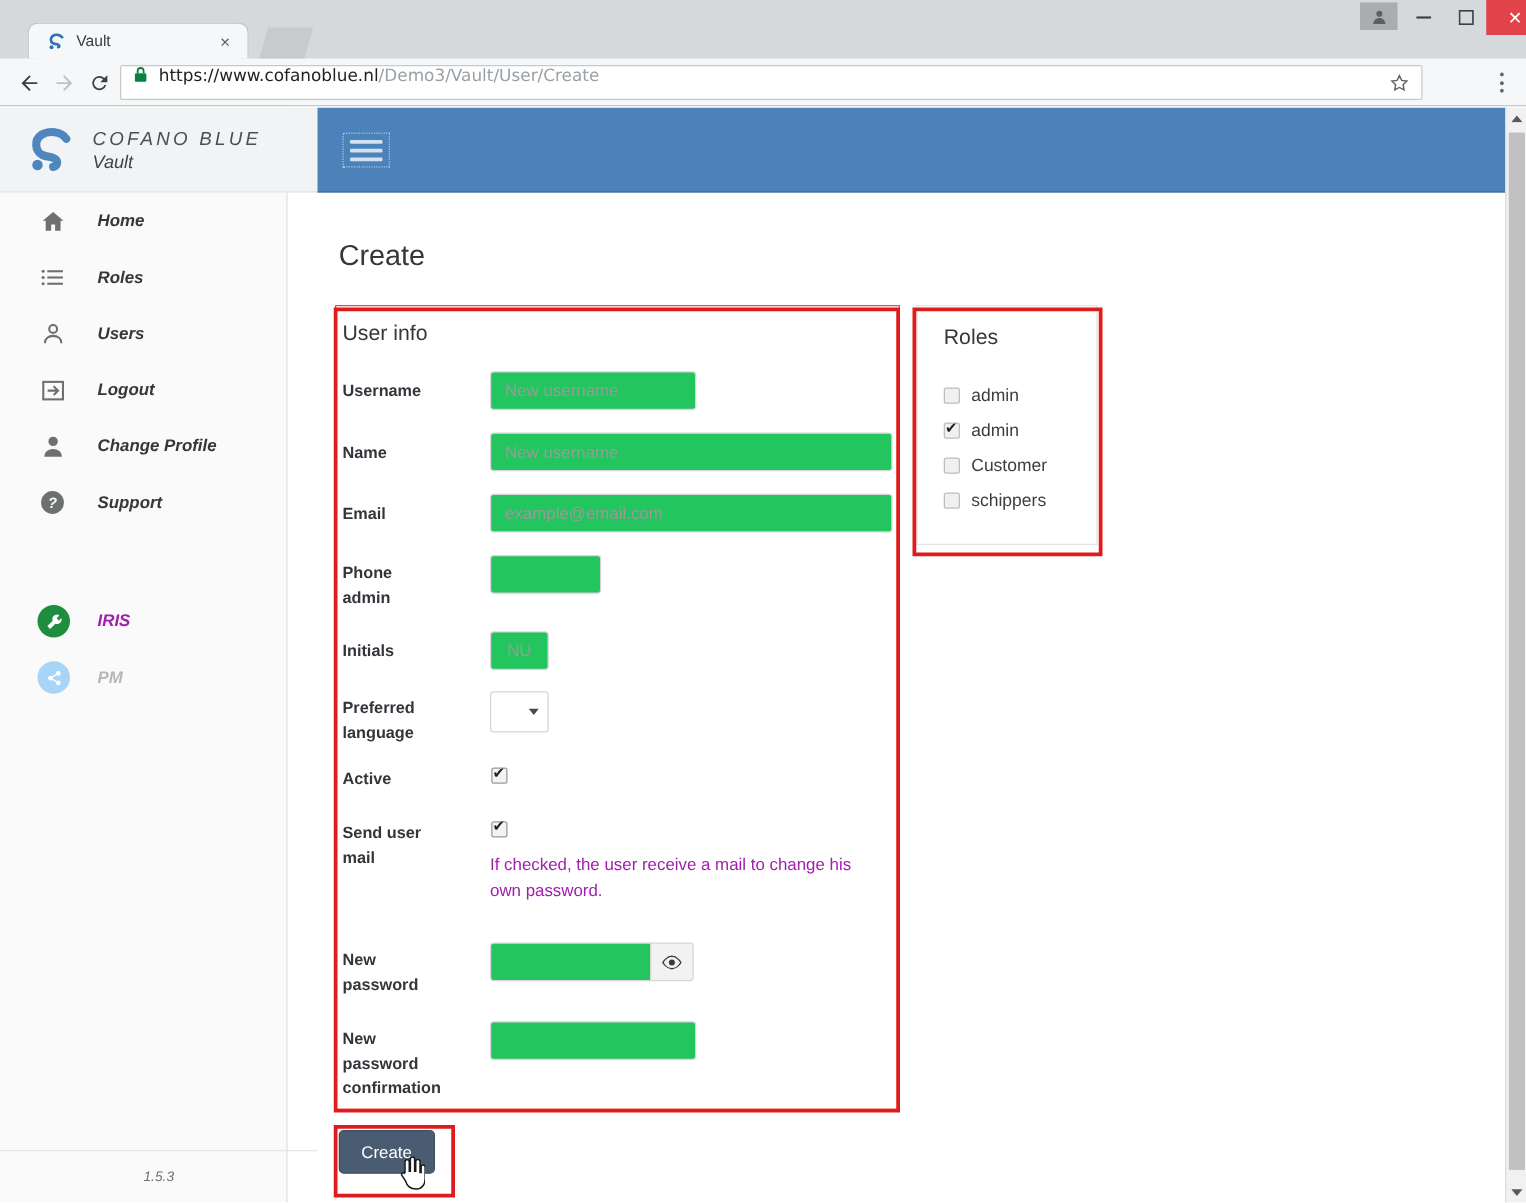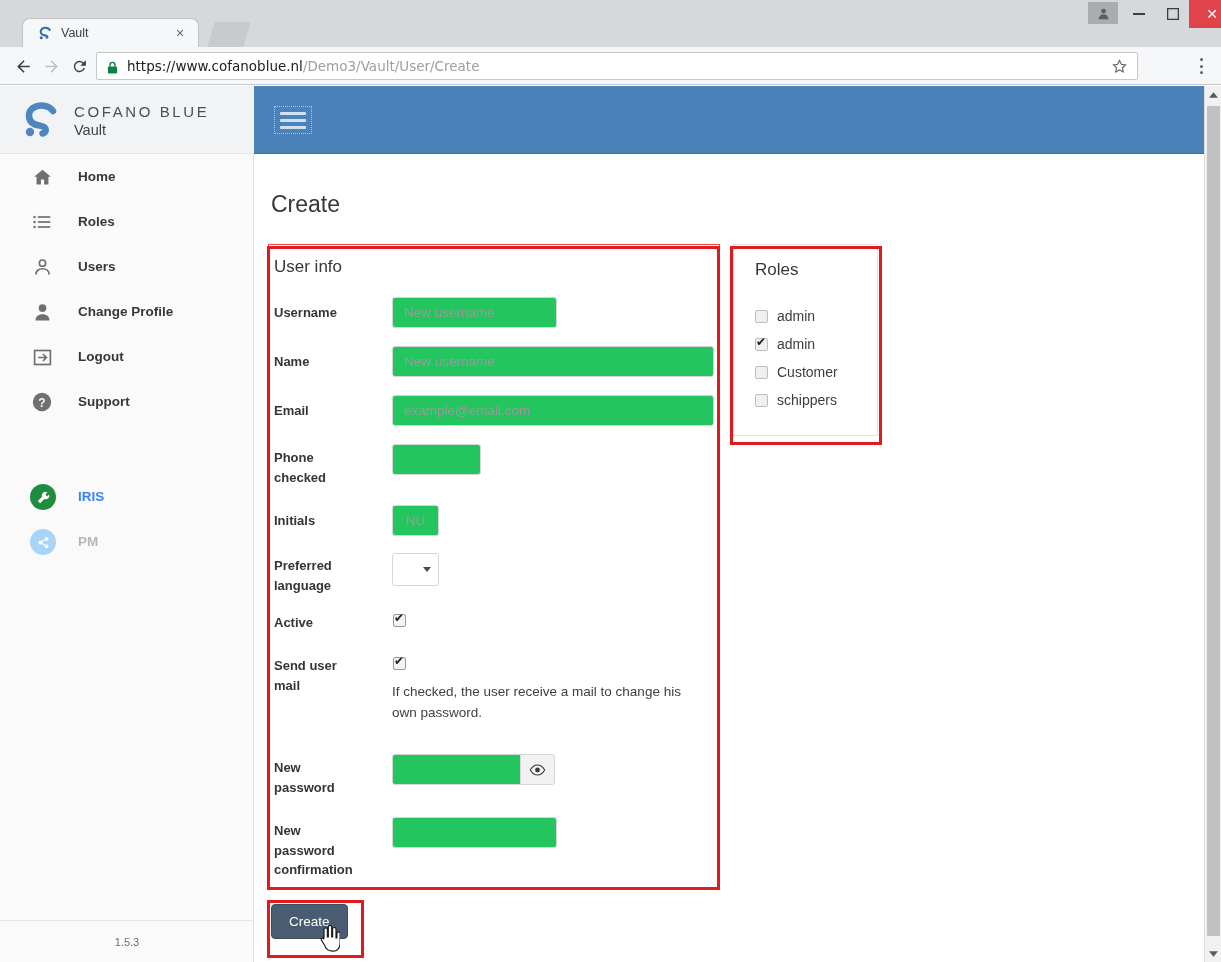"https://www.cofanoblue.nl/Demo3/Vault/Us" .omnibox { align-items: center -> flex-start }
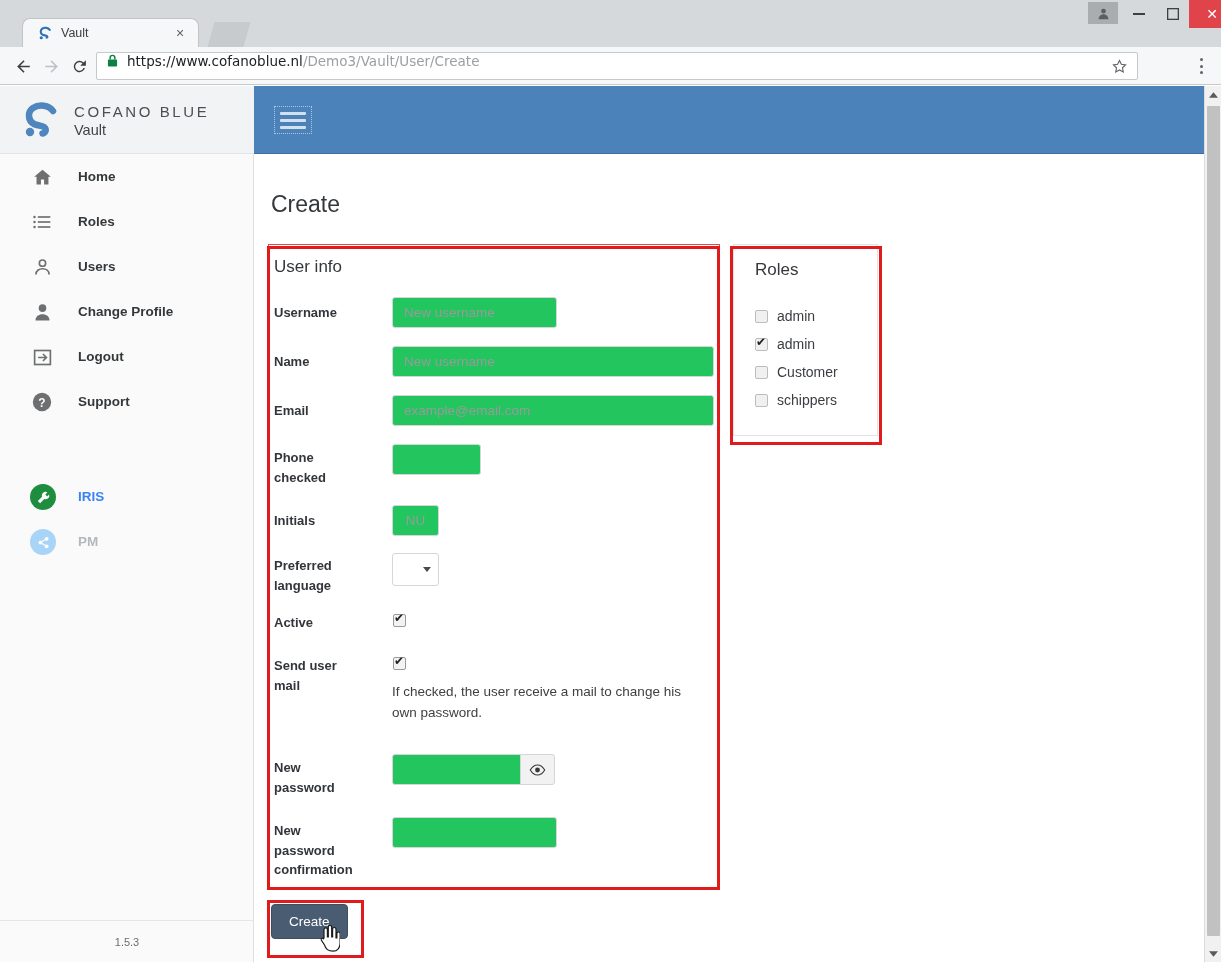"COFANO BLUE" .sidebar { font-style: none -> italic; width: 254px -> 230px }
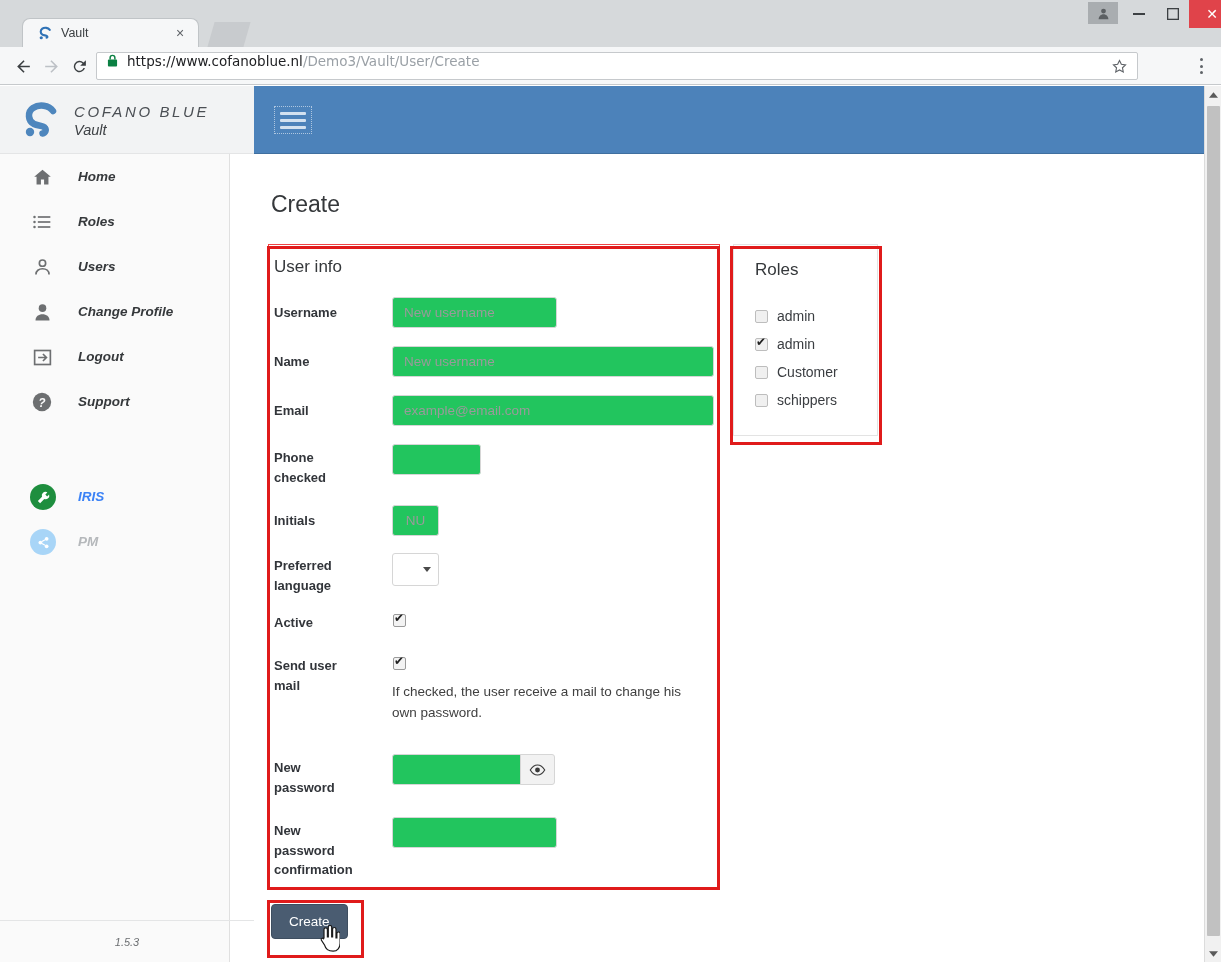"Change Profile" div.nav-item { order: before "Logout" -> after "Logout" }
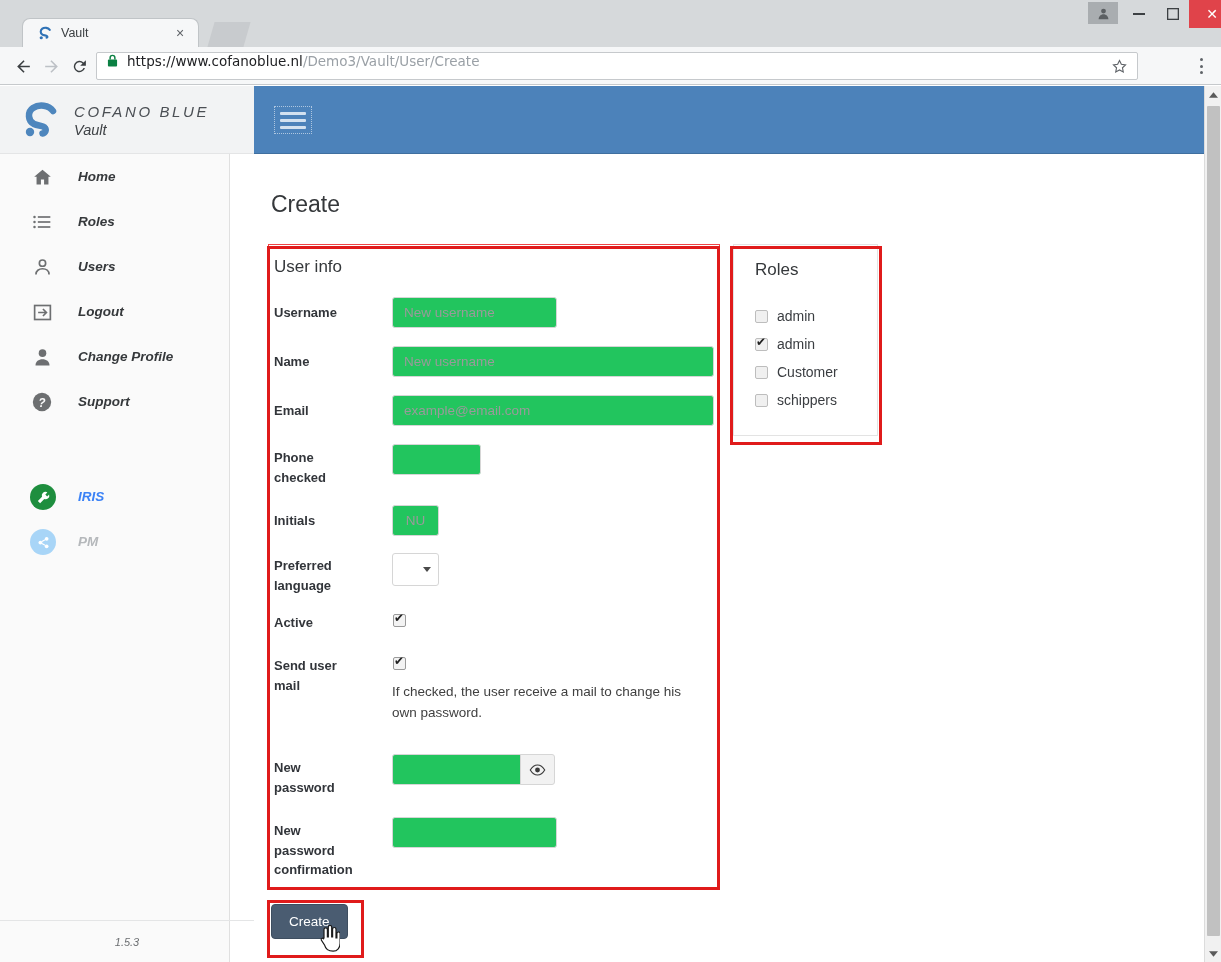"Phone checked" div.form-label { text: checked -> admin }
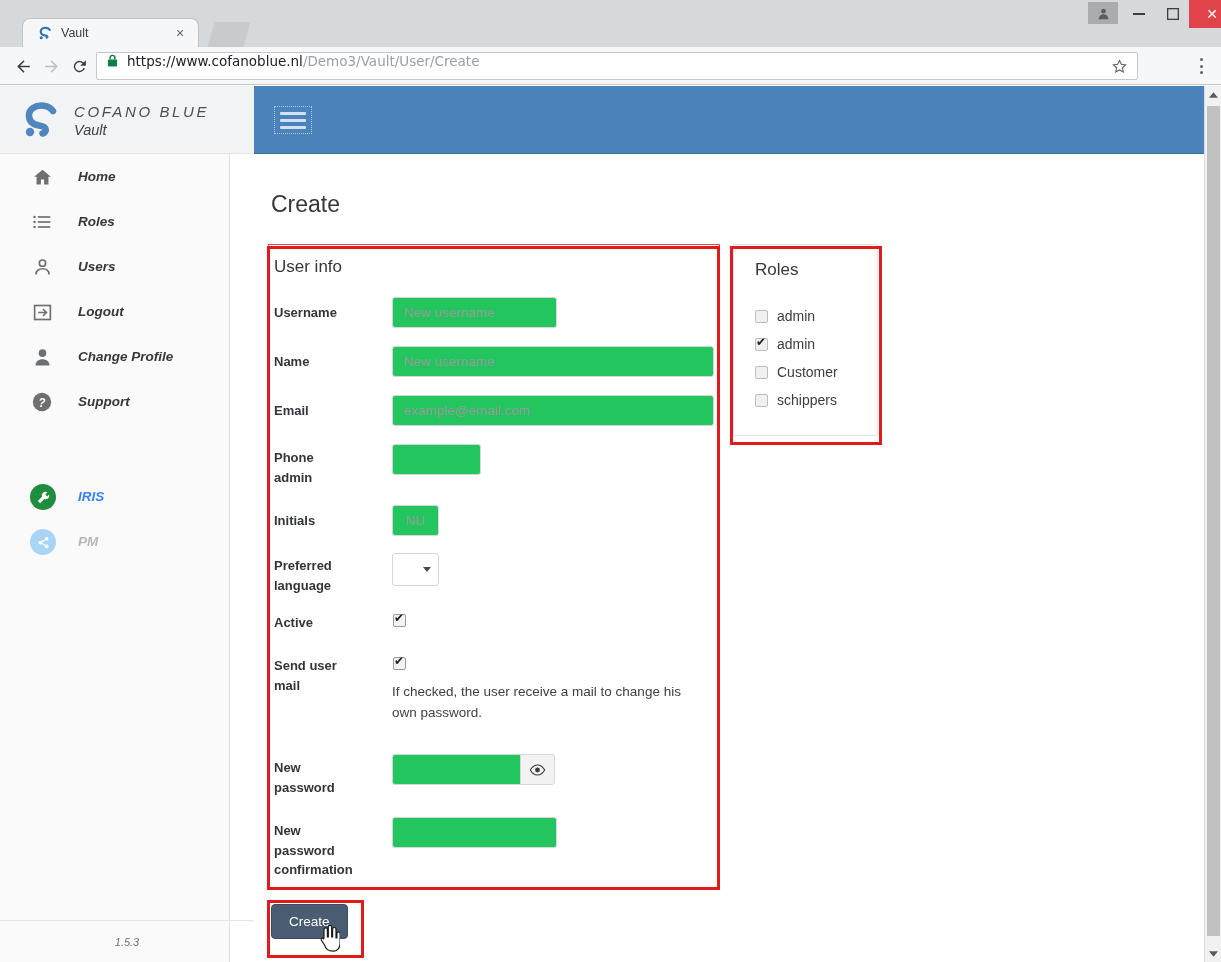"IRIS" span.lbl { color: #3b82f6 -> #a21caf }
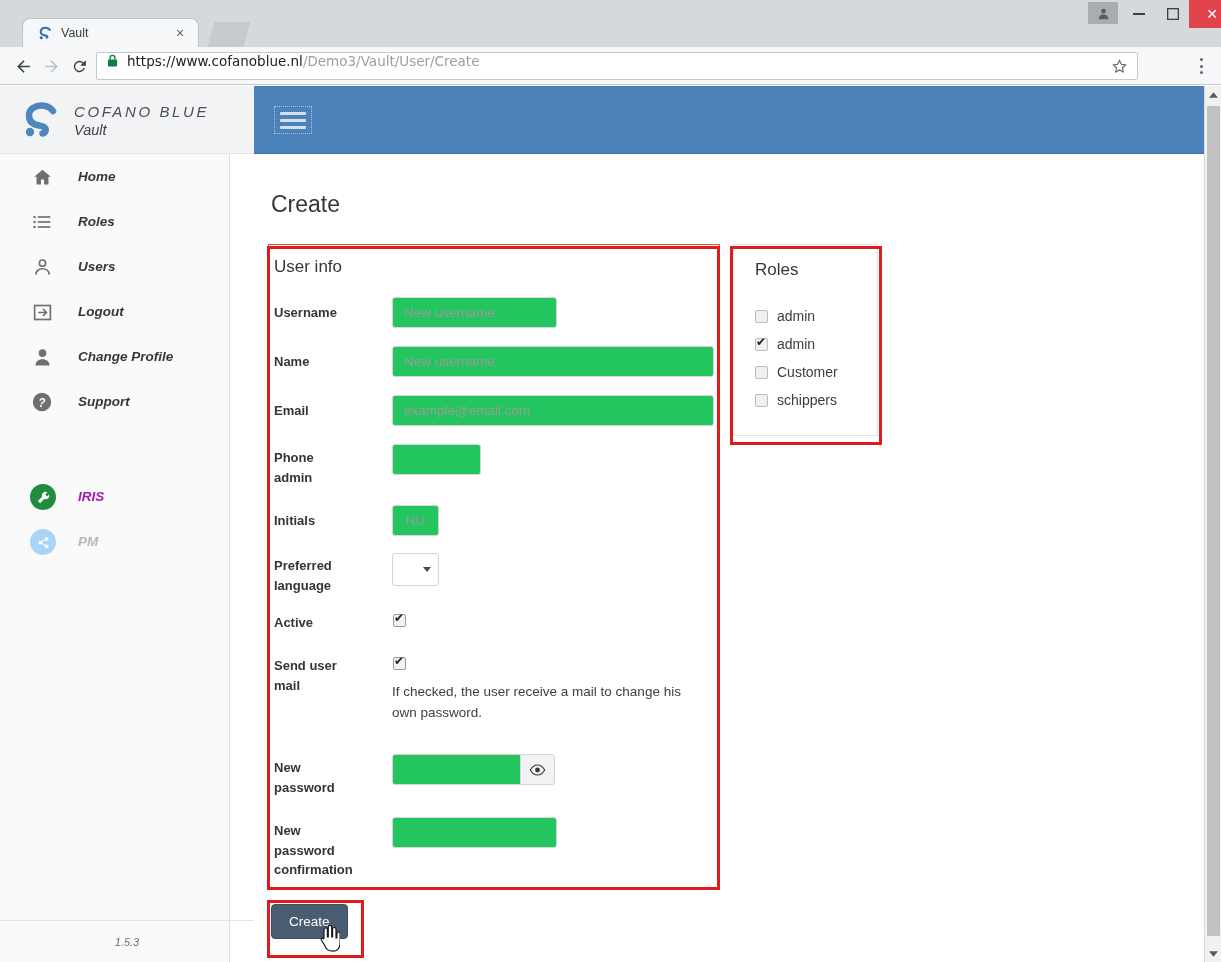"If checked, the user receive" .help-text { color: #404040 -> #a21caf }
